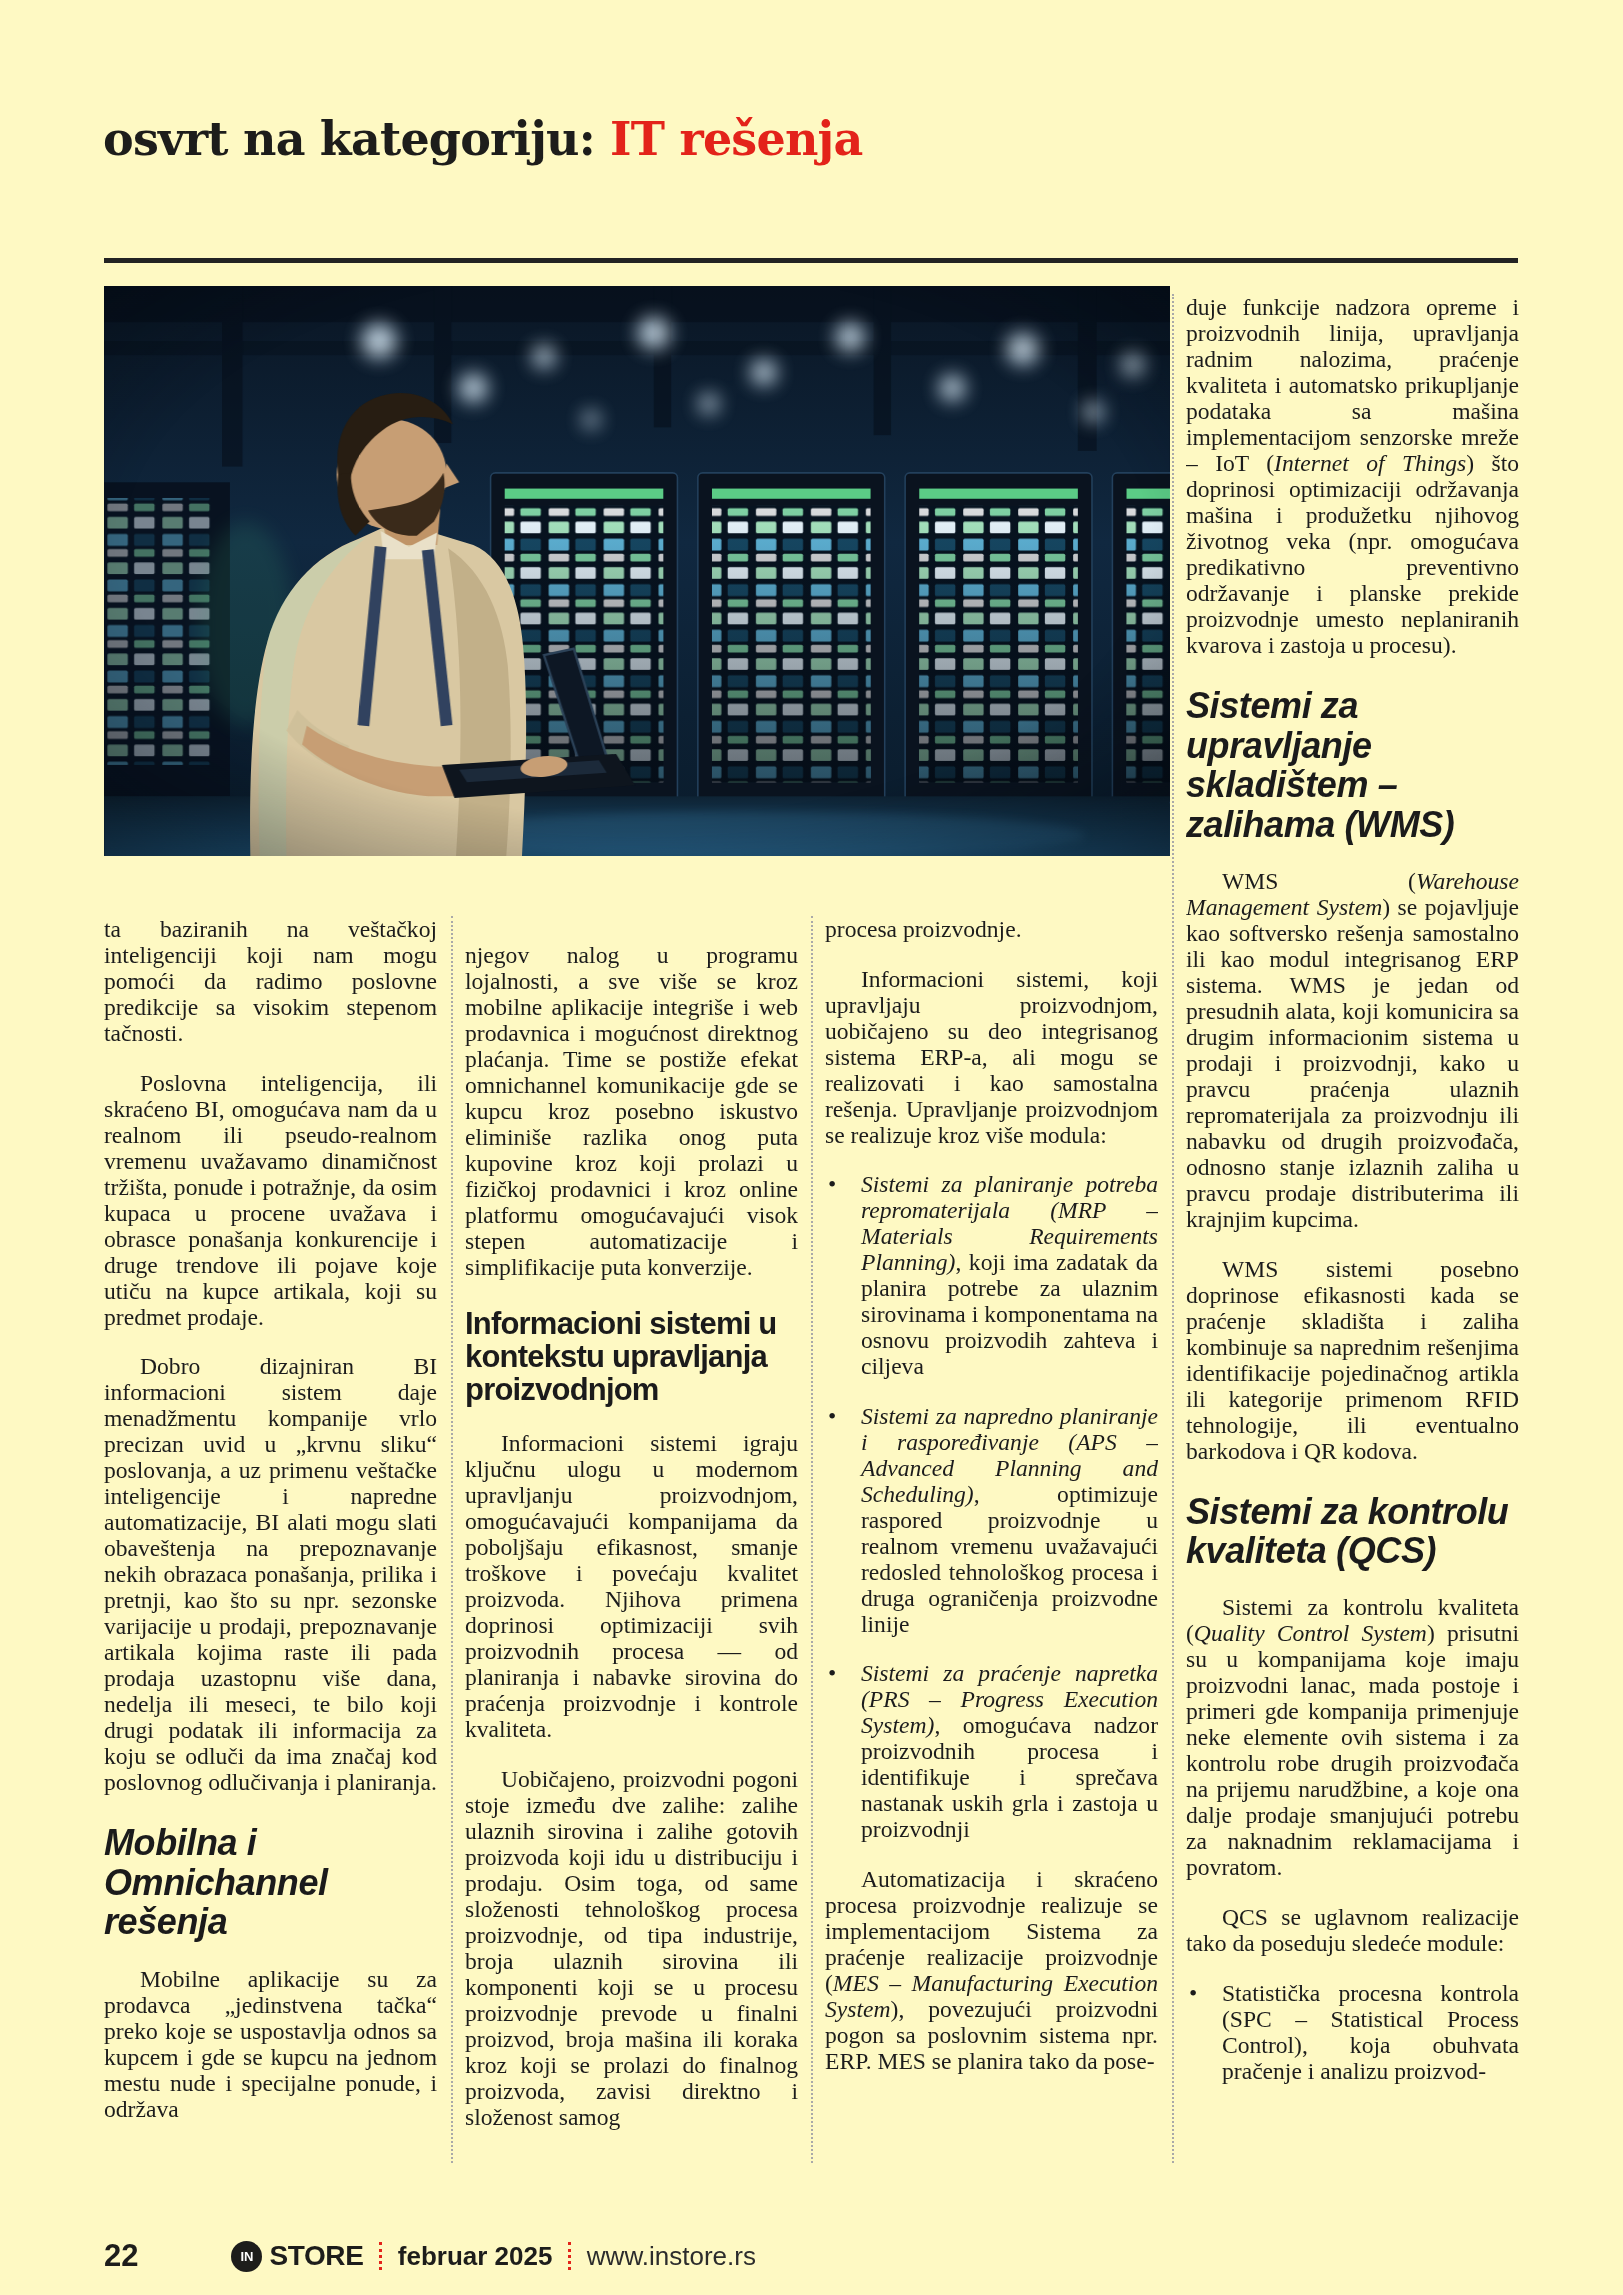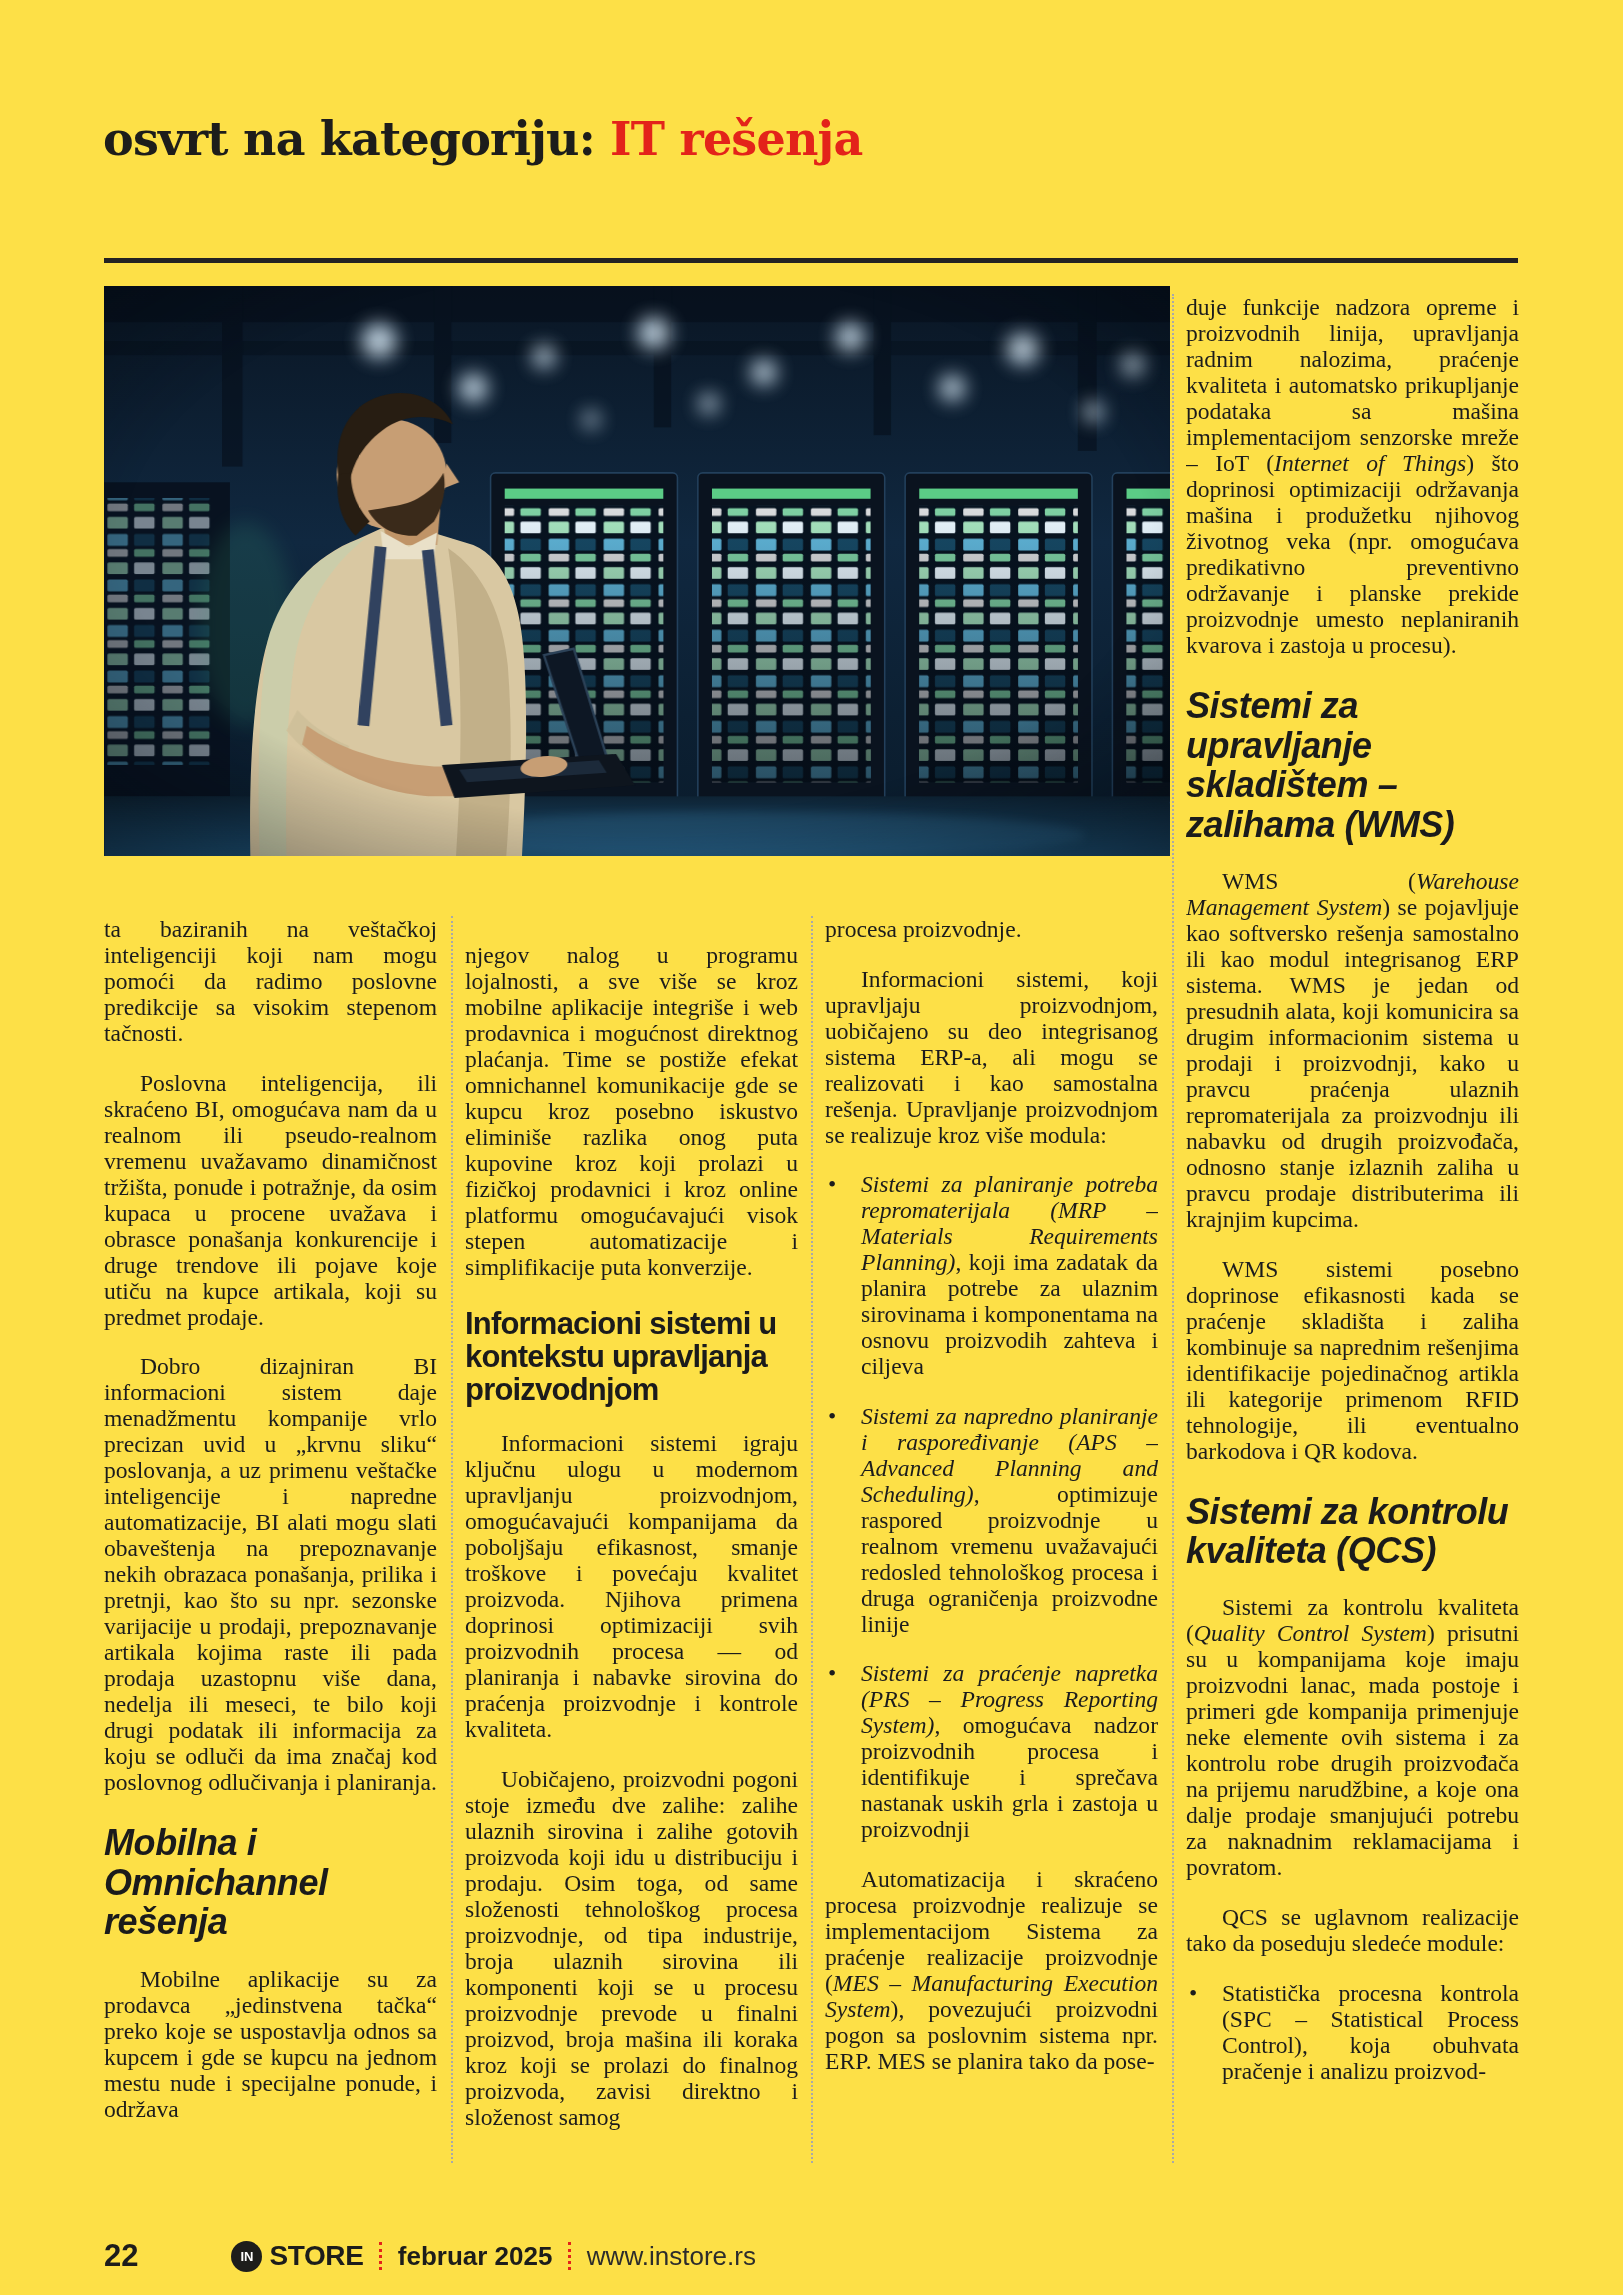"osvrt na kategoriju: IT rešenja" .page { background: #fde047 -> #fef9c3 }
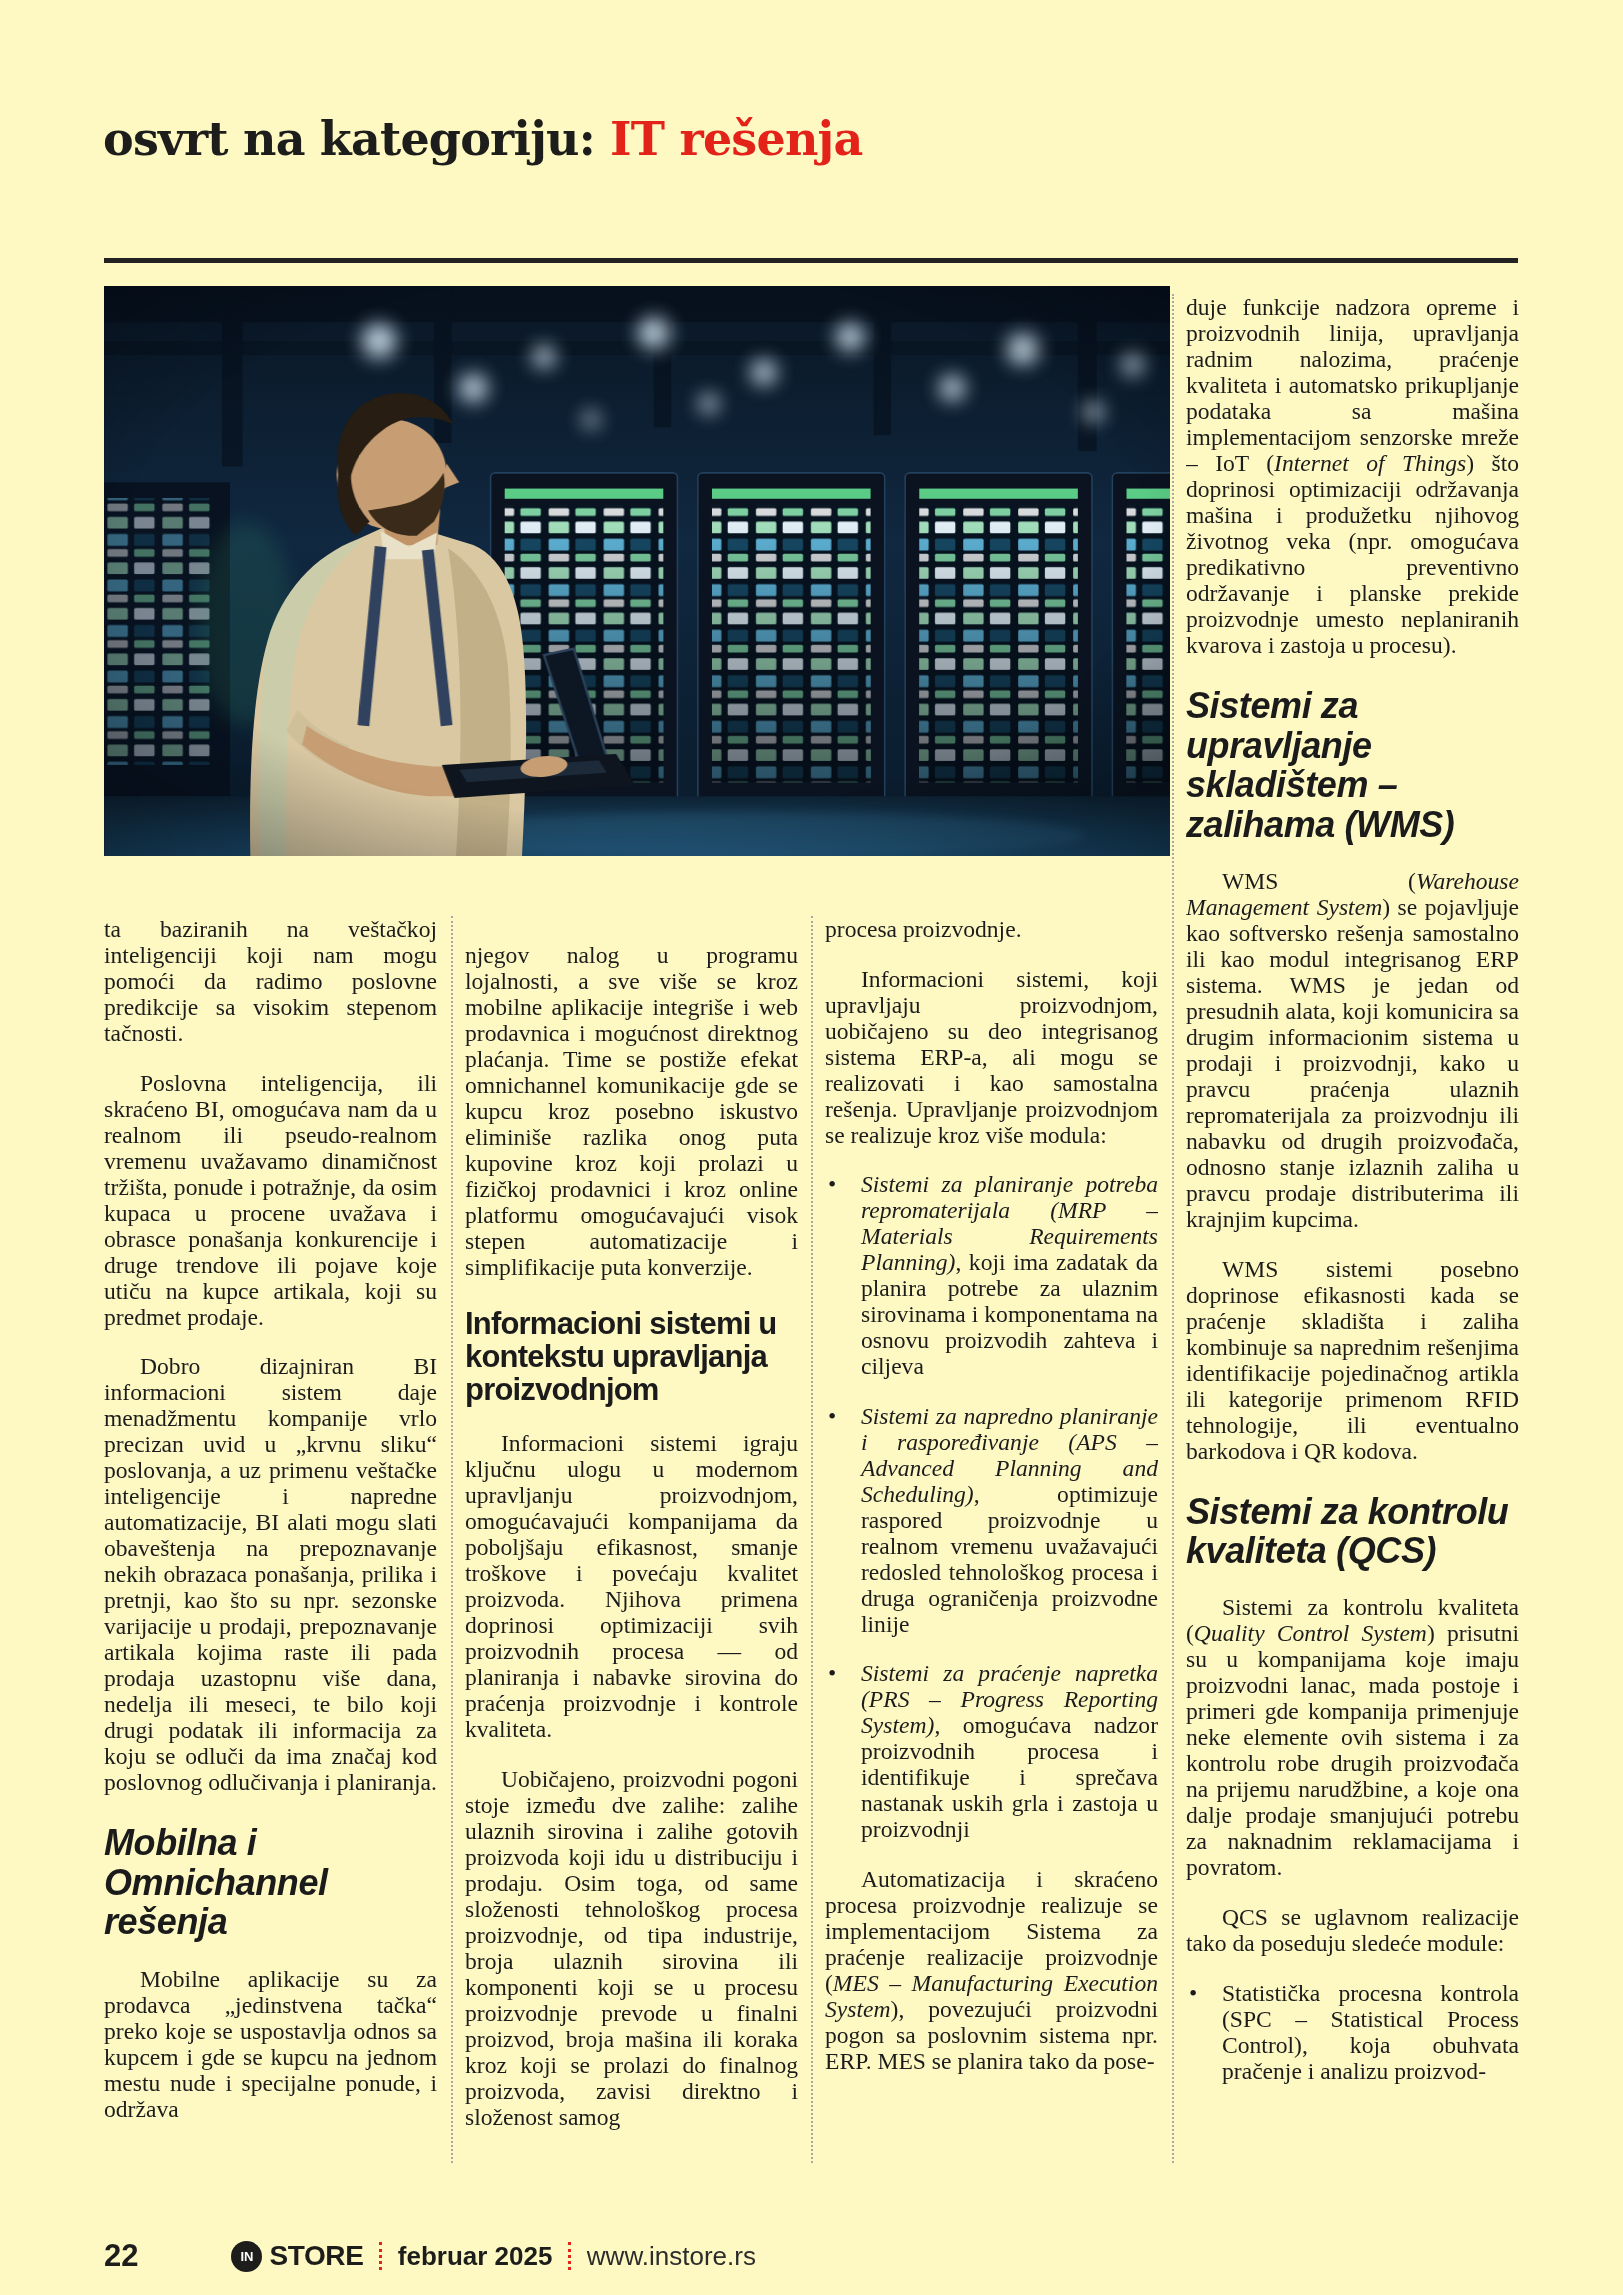"Sistemi za praćenje napretka (PRS" span.it { text: Reporting -> Execution }
